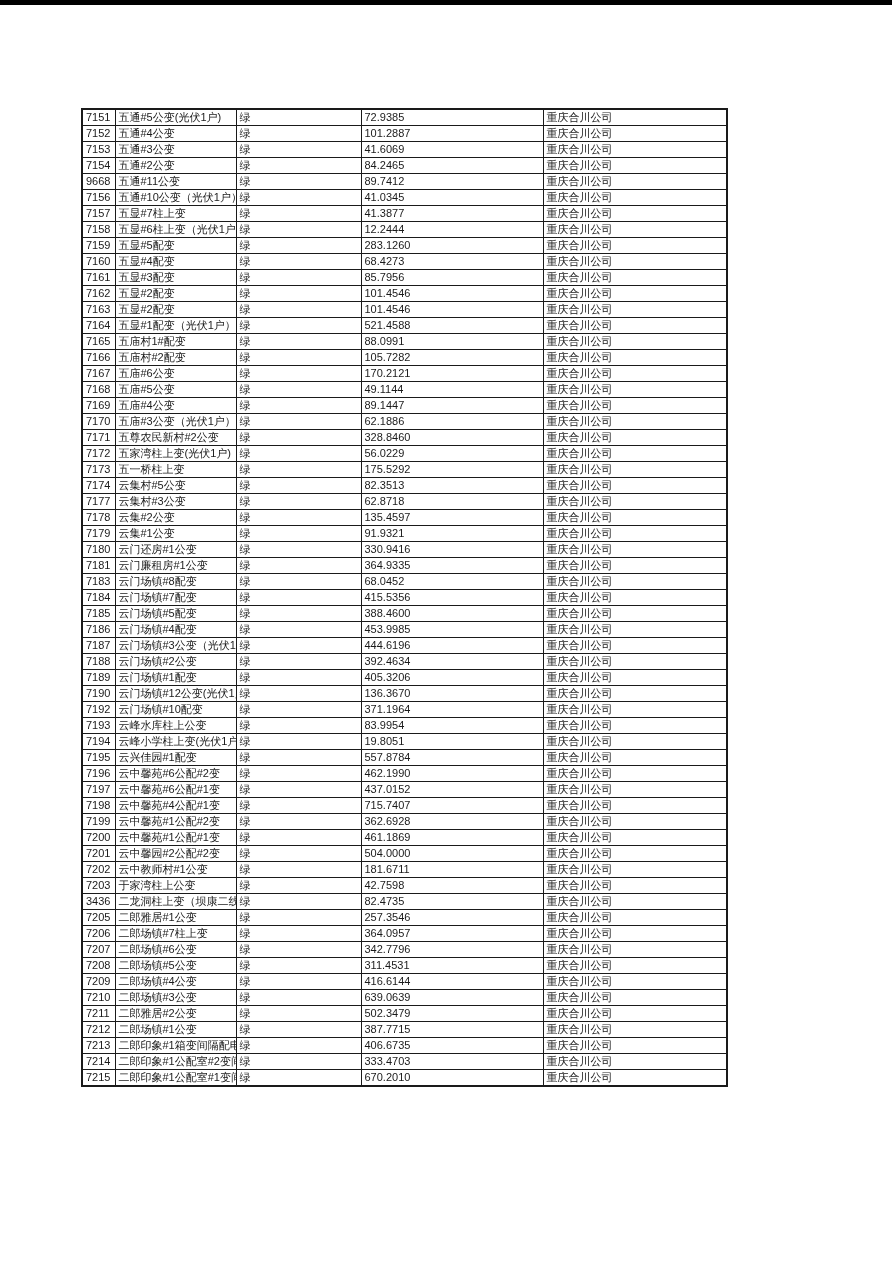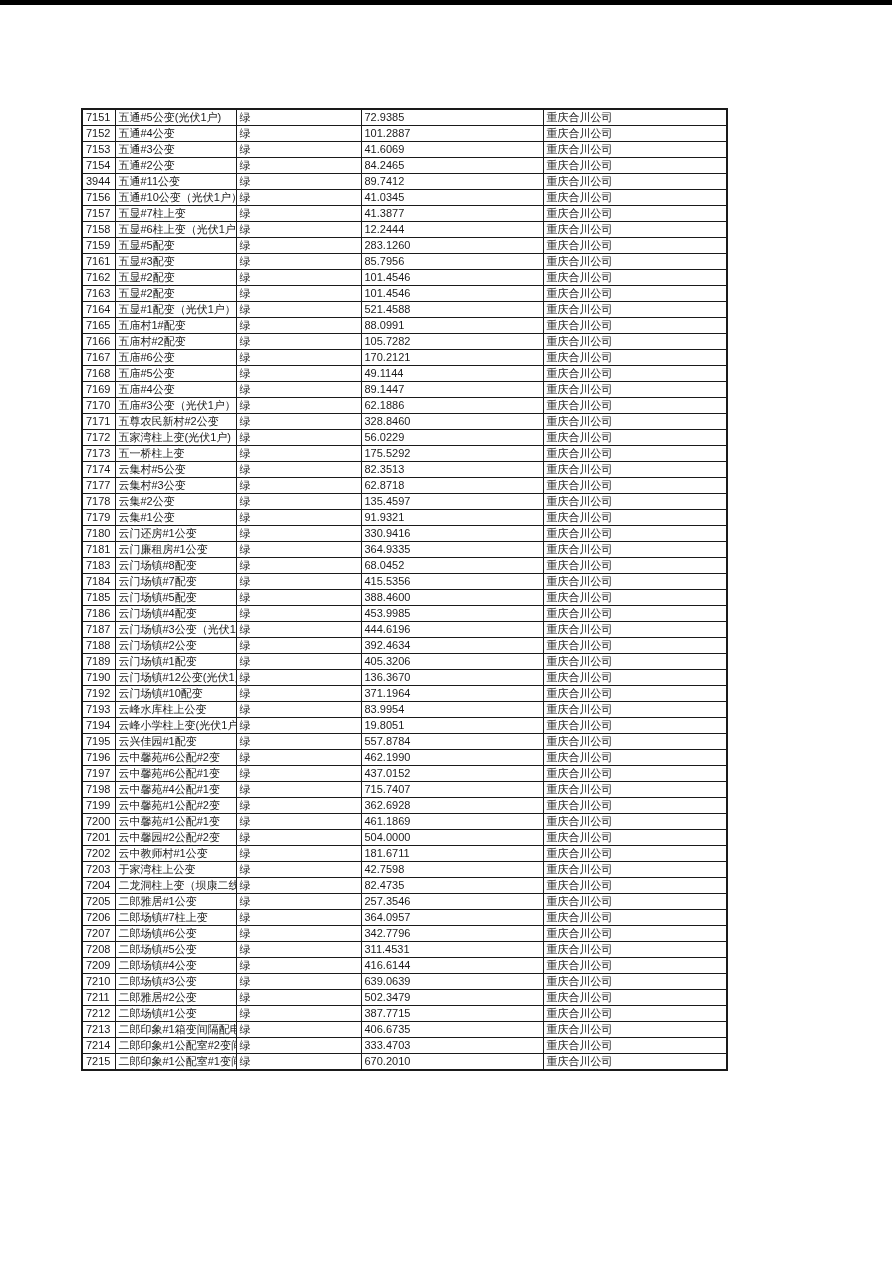"3944" td.col-id { text: 3944 -> 9668 }
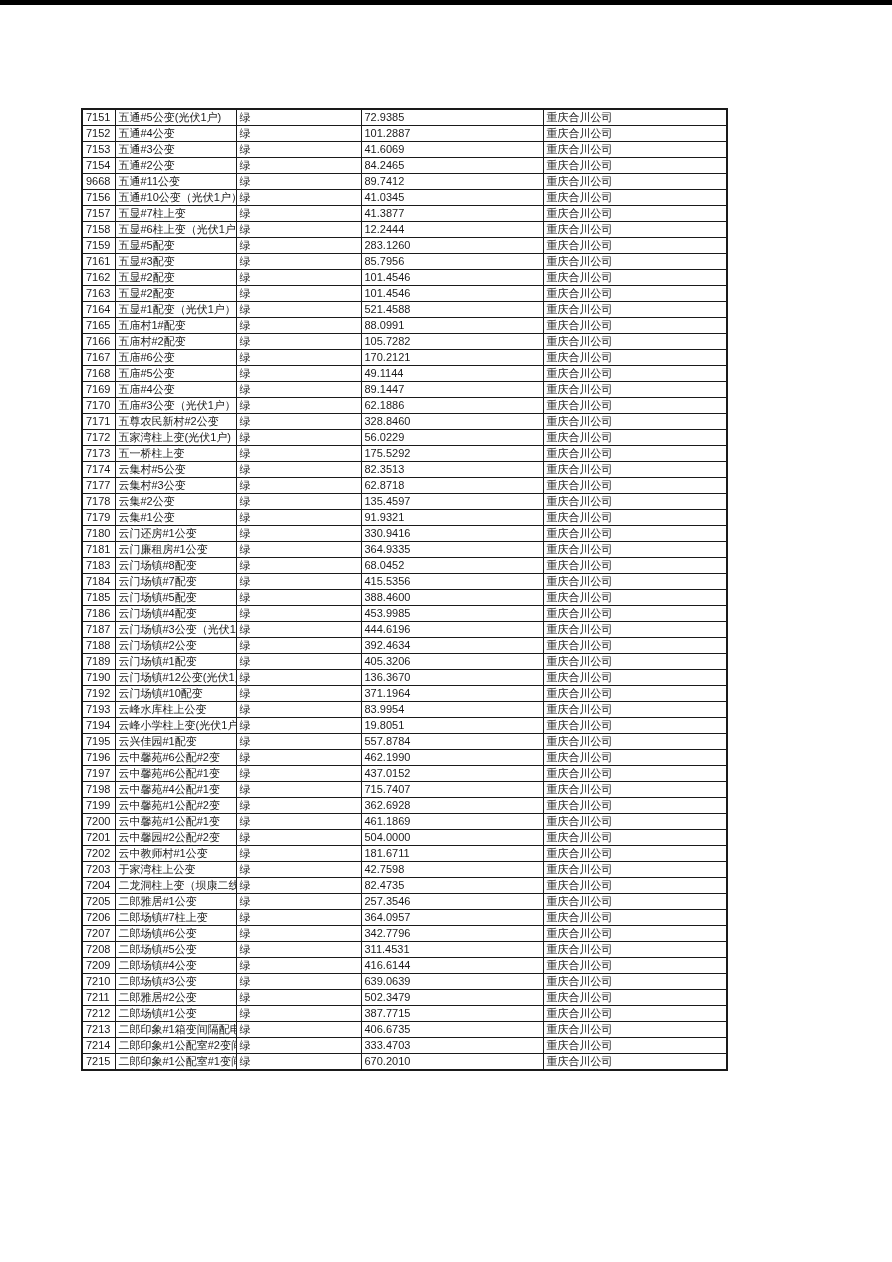"7160" tr { html: none -> <tr> <td>7160</td> <td>五显#4配变</td> <td>绿</td> <td>68.4273</td> <td>重庆合川公司</td> </tr> }
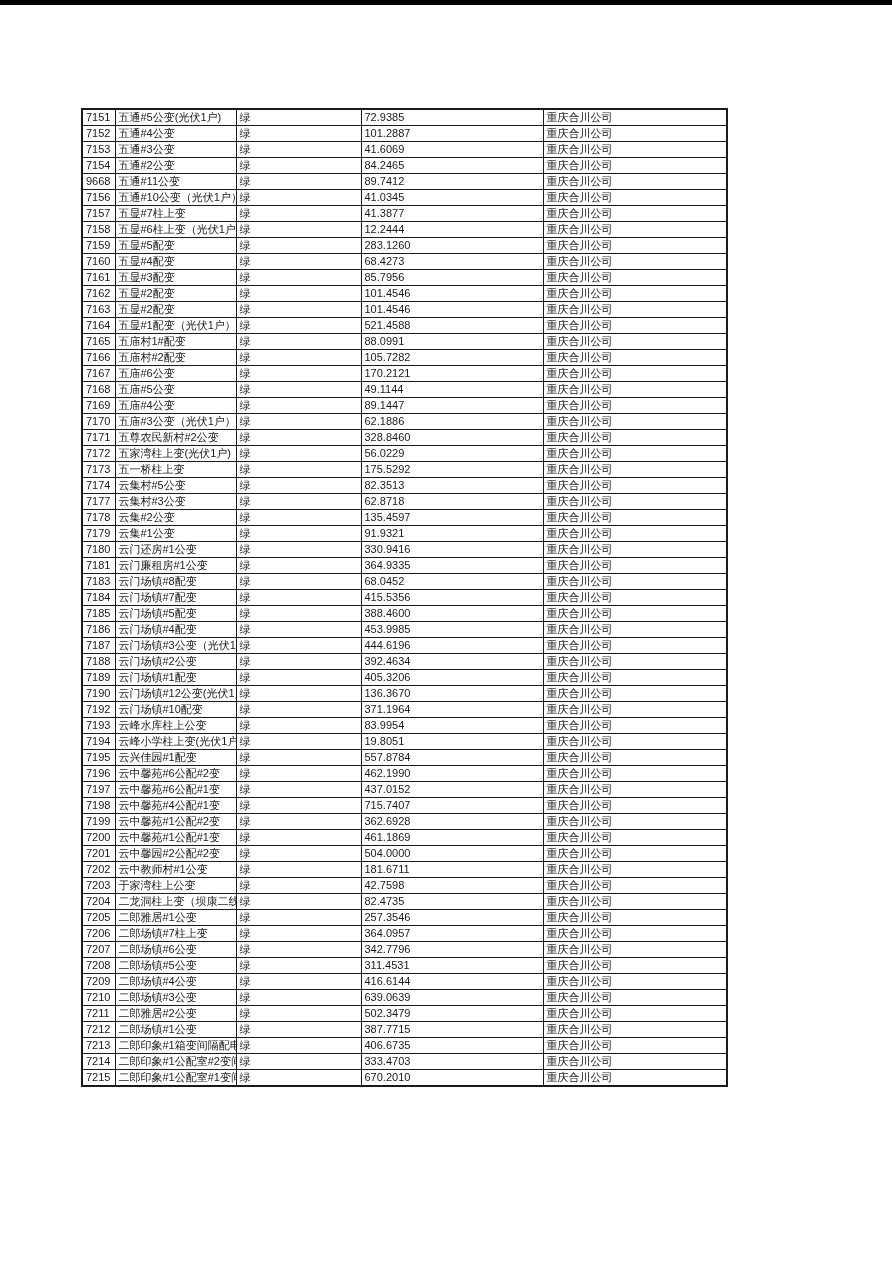"7204" td.col-id { text: 7204 -> 3436 }
